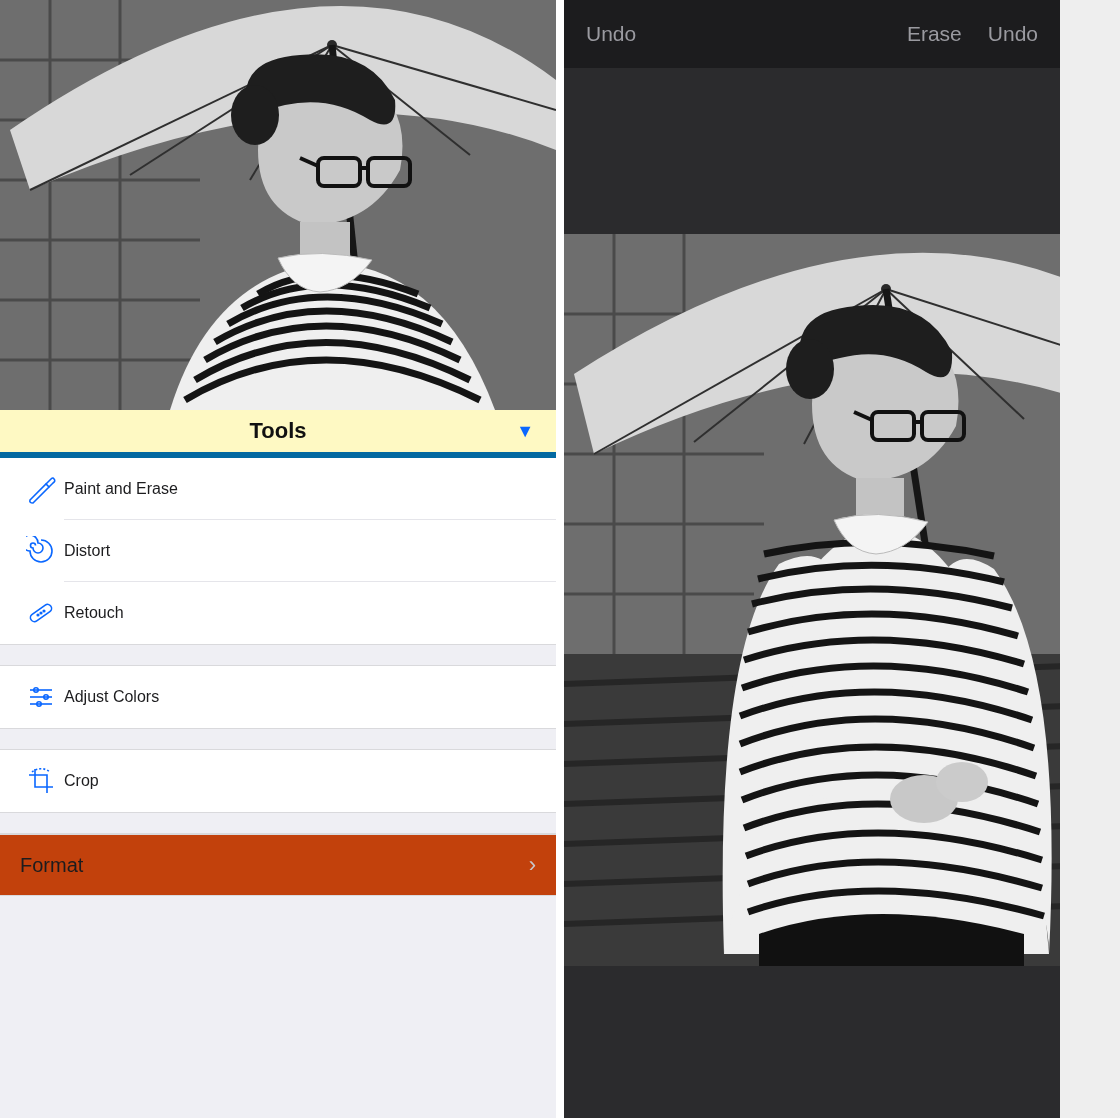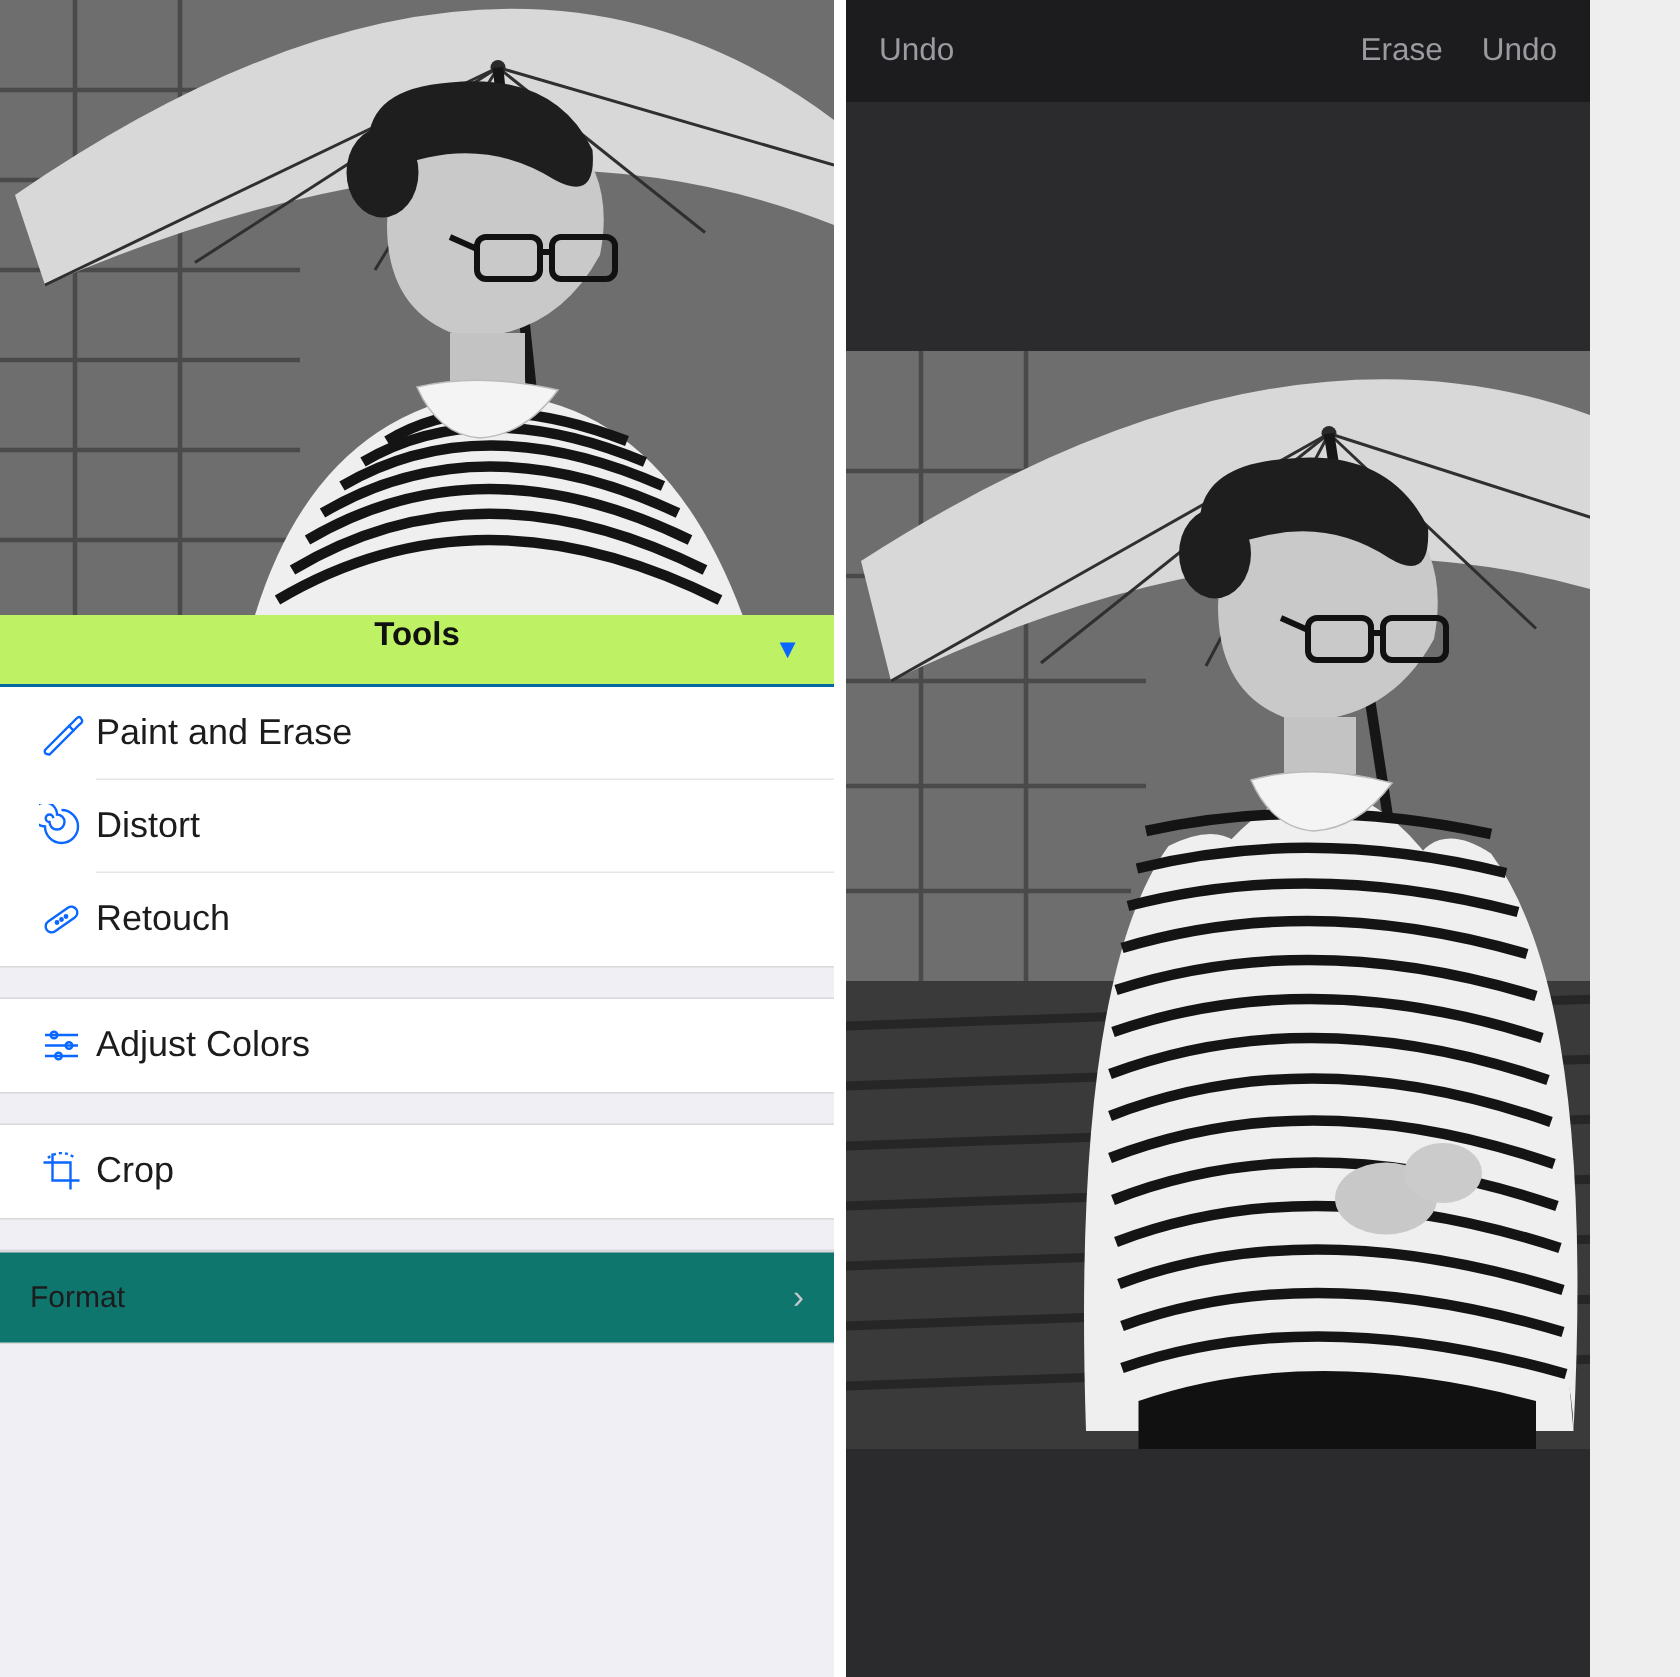"Tools" .tools-header { align-items: flex-start -> center; background: #bef264 -> #fef9c3; border-bottom: 2px solid #0369a1 -> 6px solid #0369a1 }
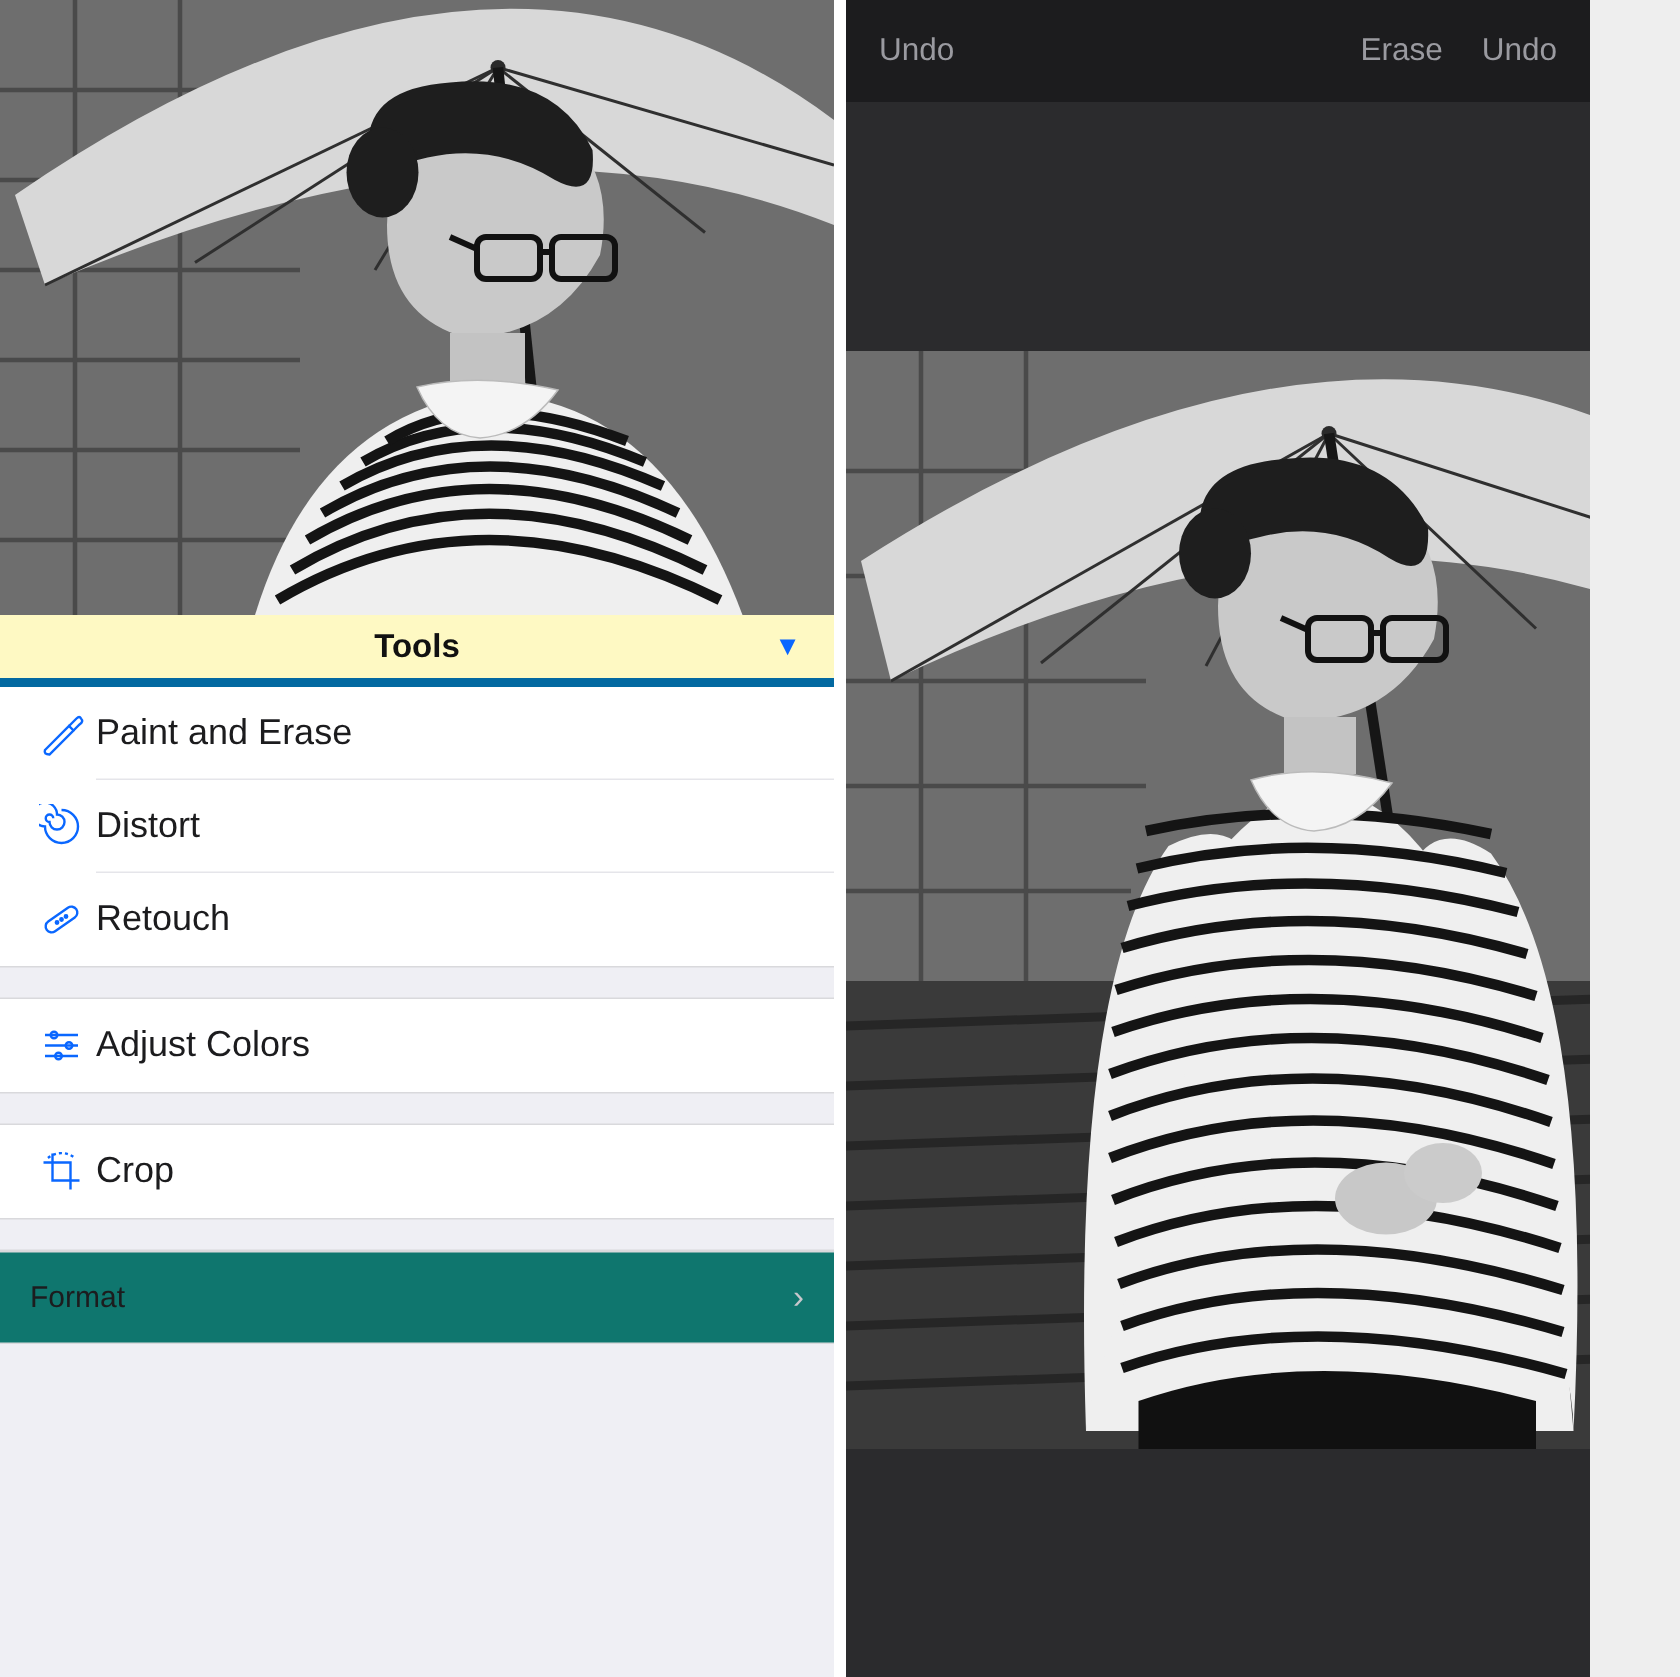"Paint and Erase" .tool-row .label { font-size: 24px -> 16px }
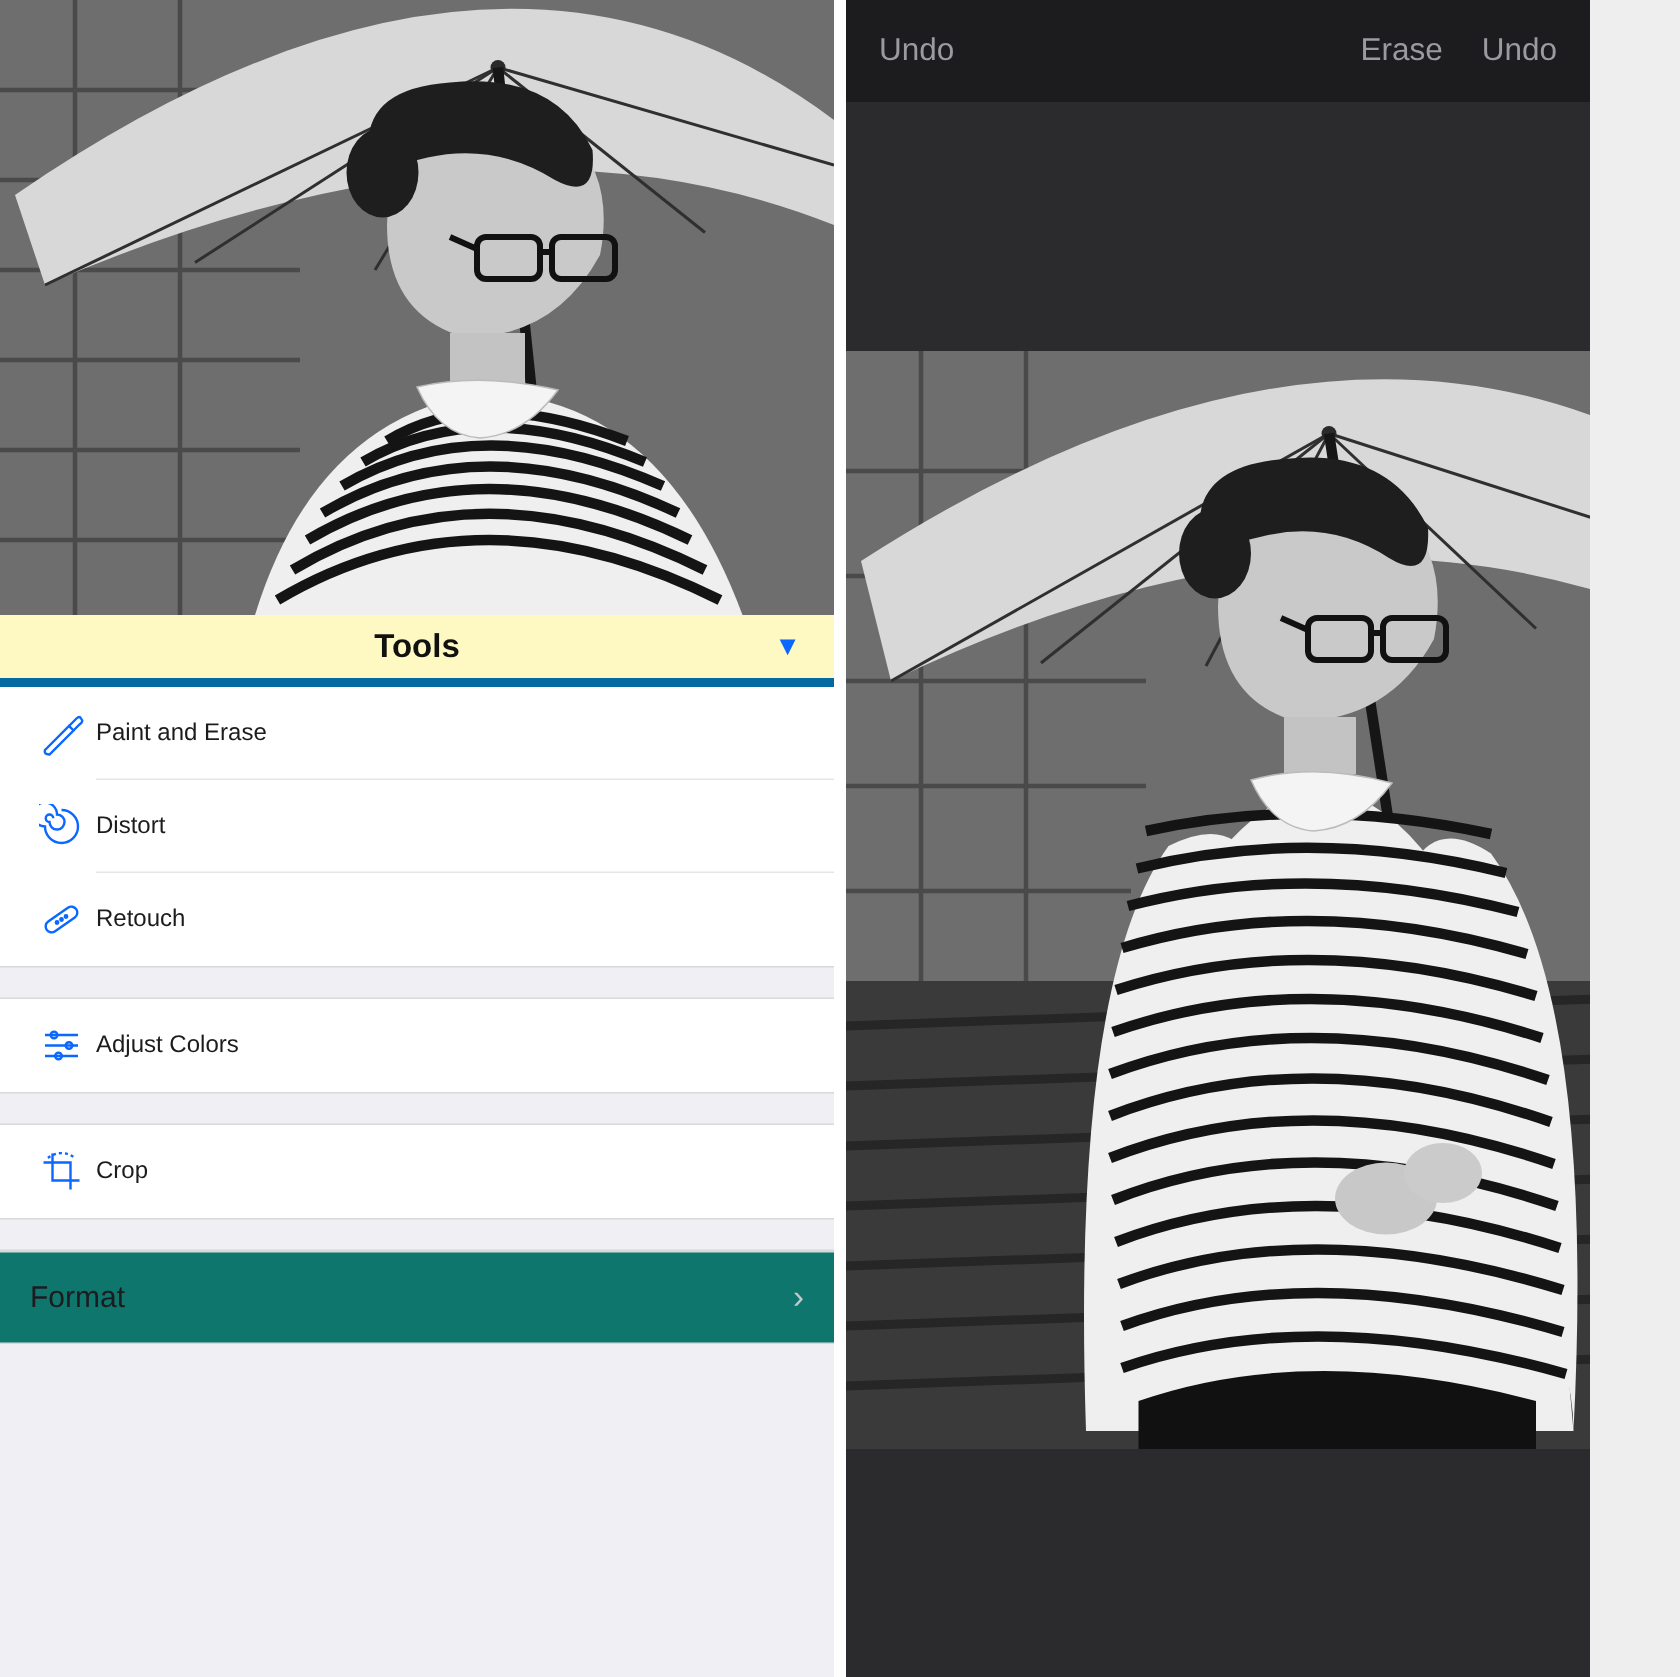"Format" .format-row { background: #0f766e -> #c2410c }
